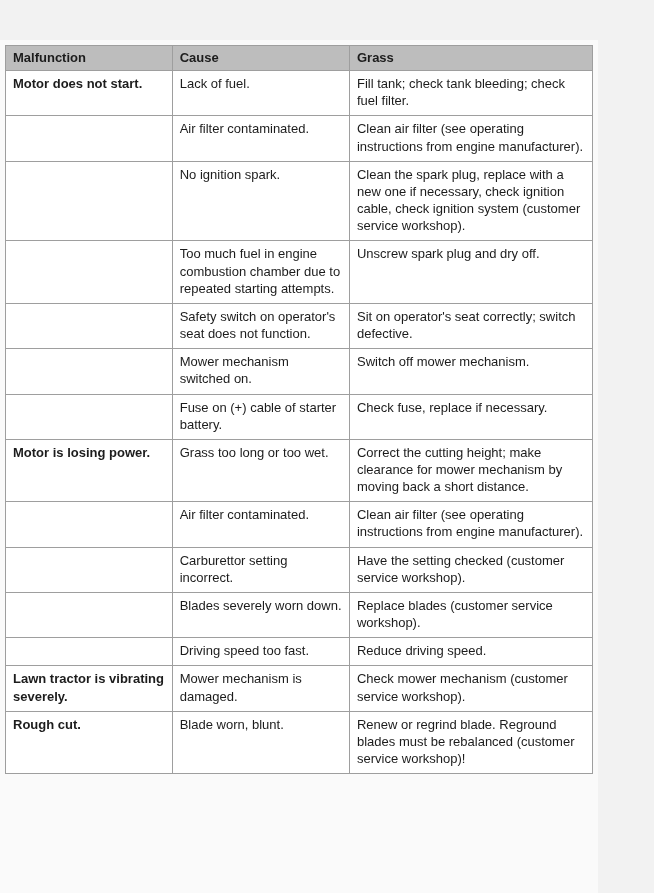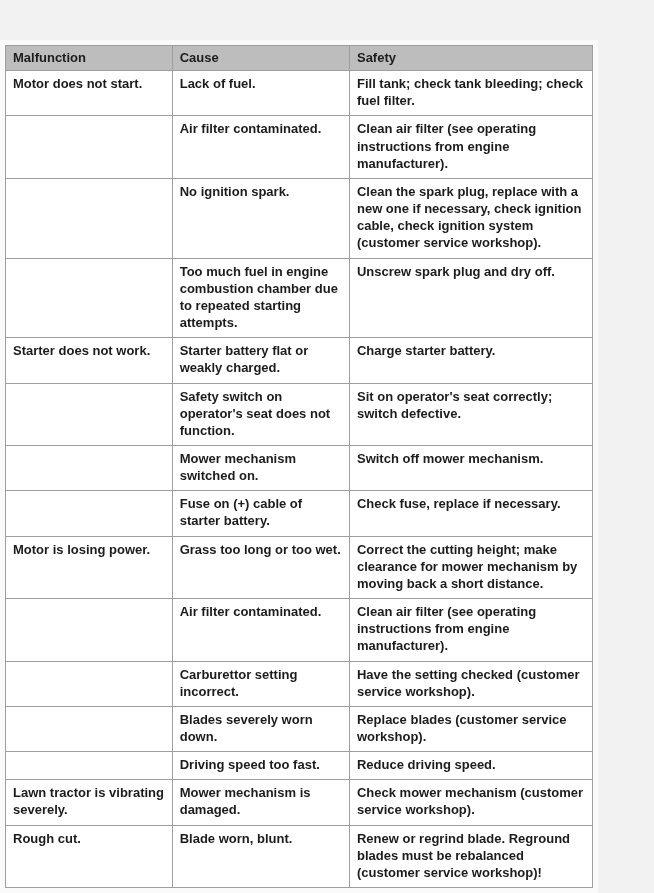"Safety" th { text: Safety -> Grass }
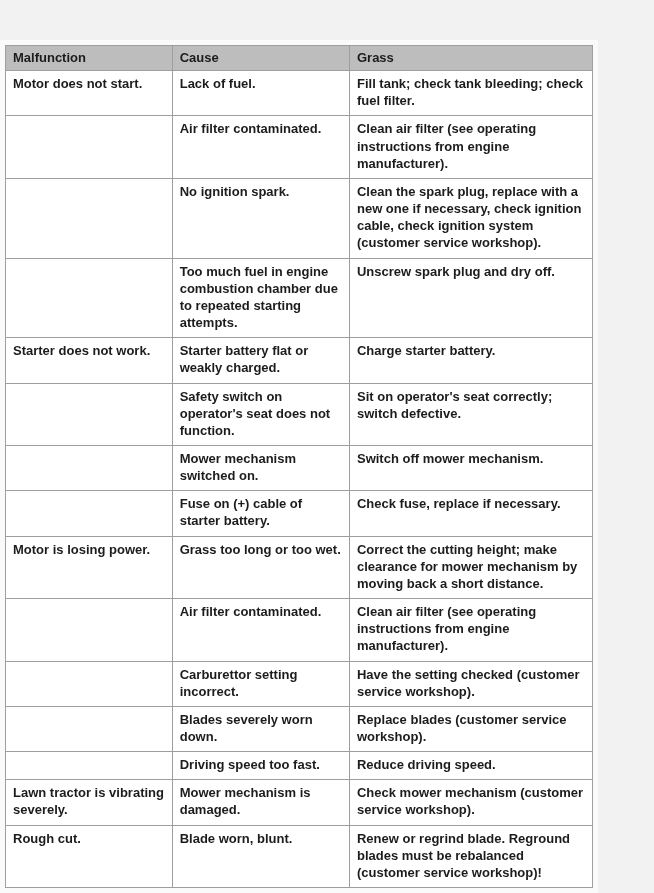"Lack of fuel." th,td { font-weight: bold -> none }
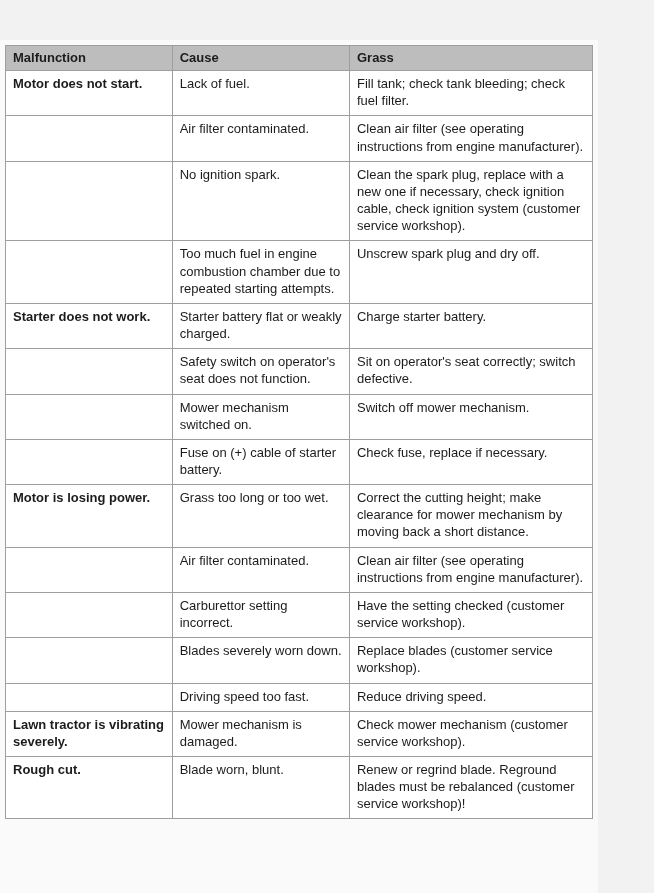"Starter does not work." tr { html: <tr> <td>Starter does not work.</td> <td>Starter battery flat or weakly charged.</td> <td>Charge starter battery.</td> </tr> -> none }
